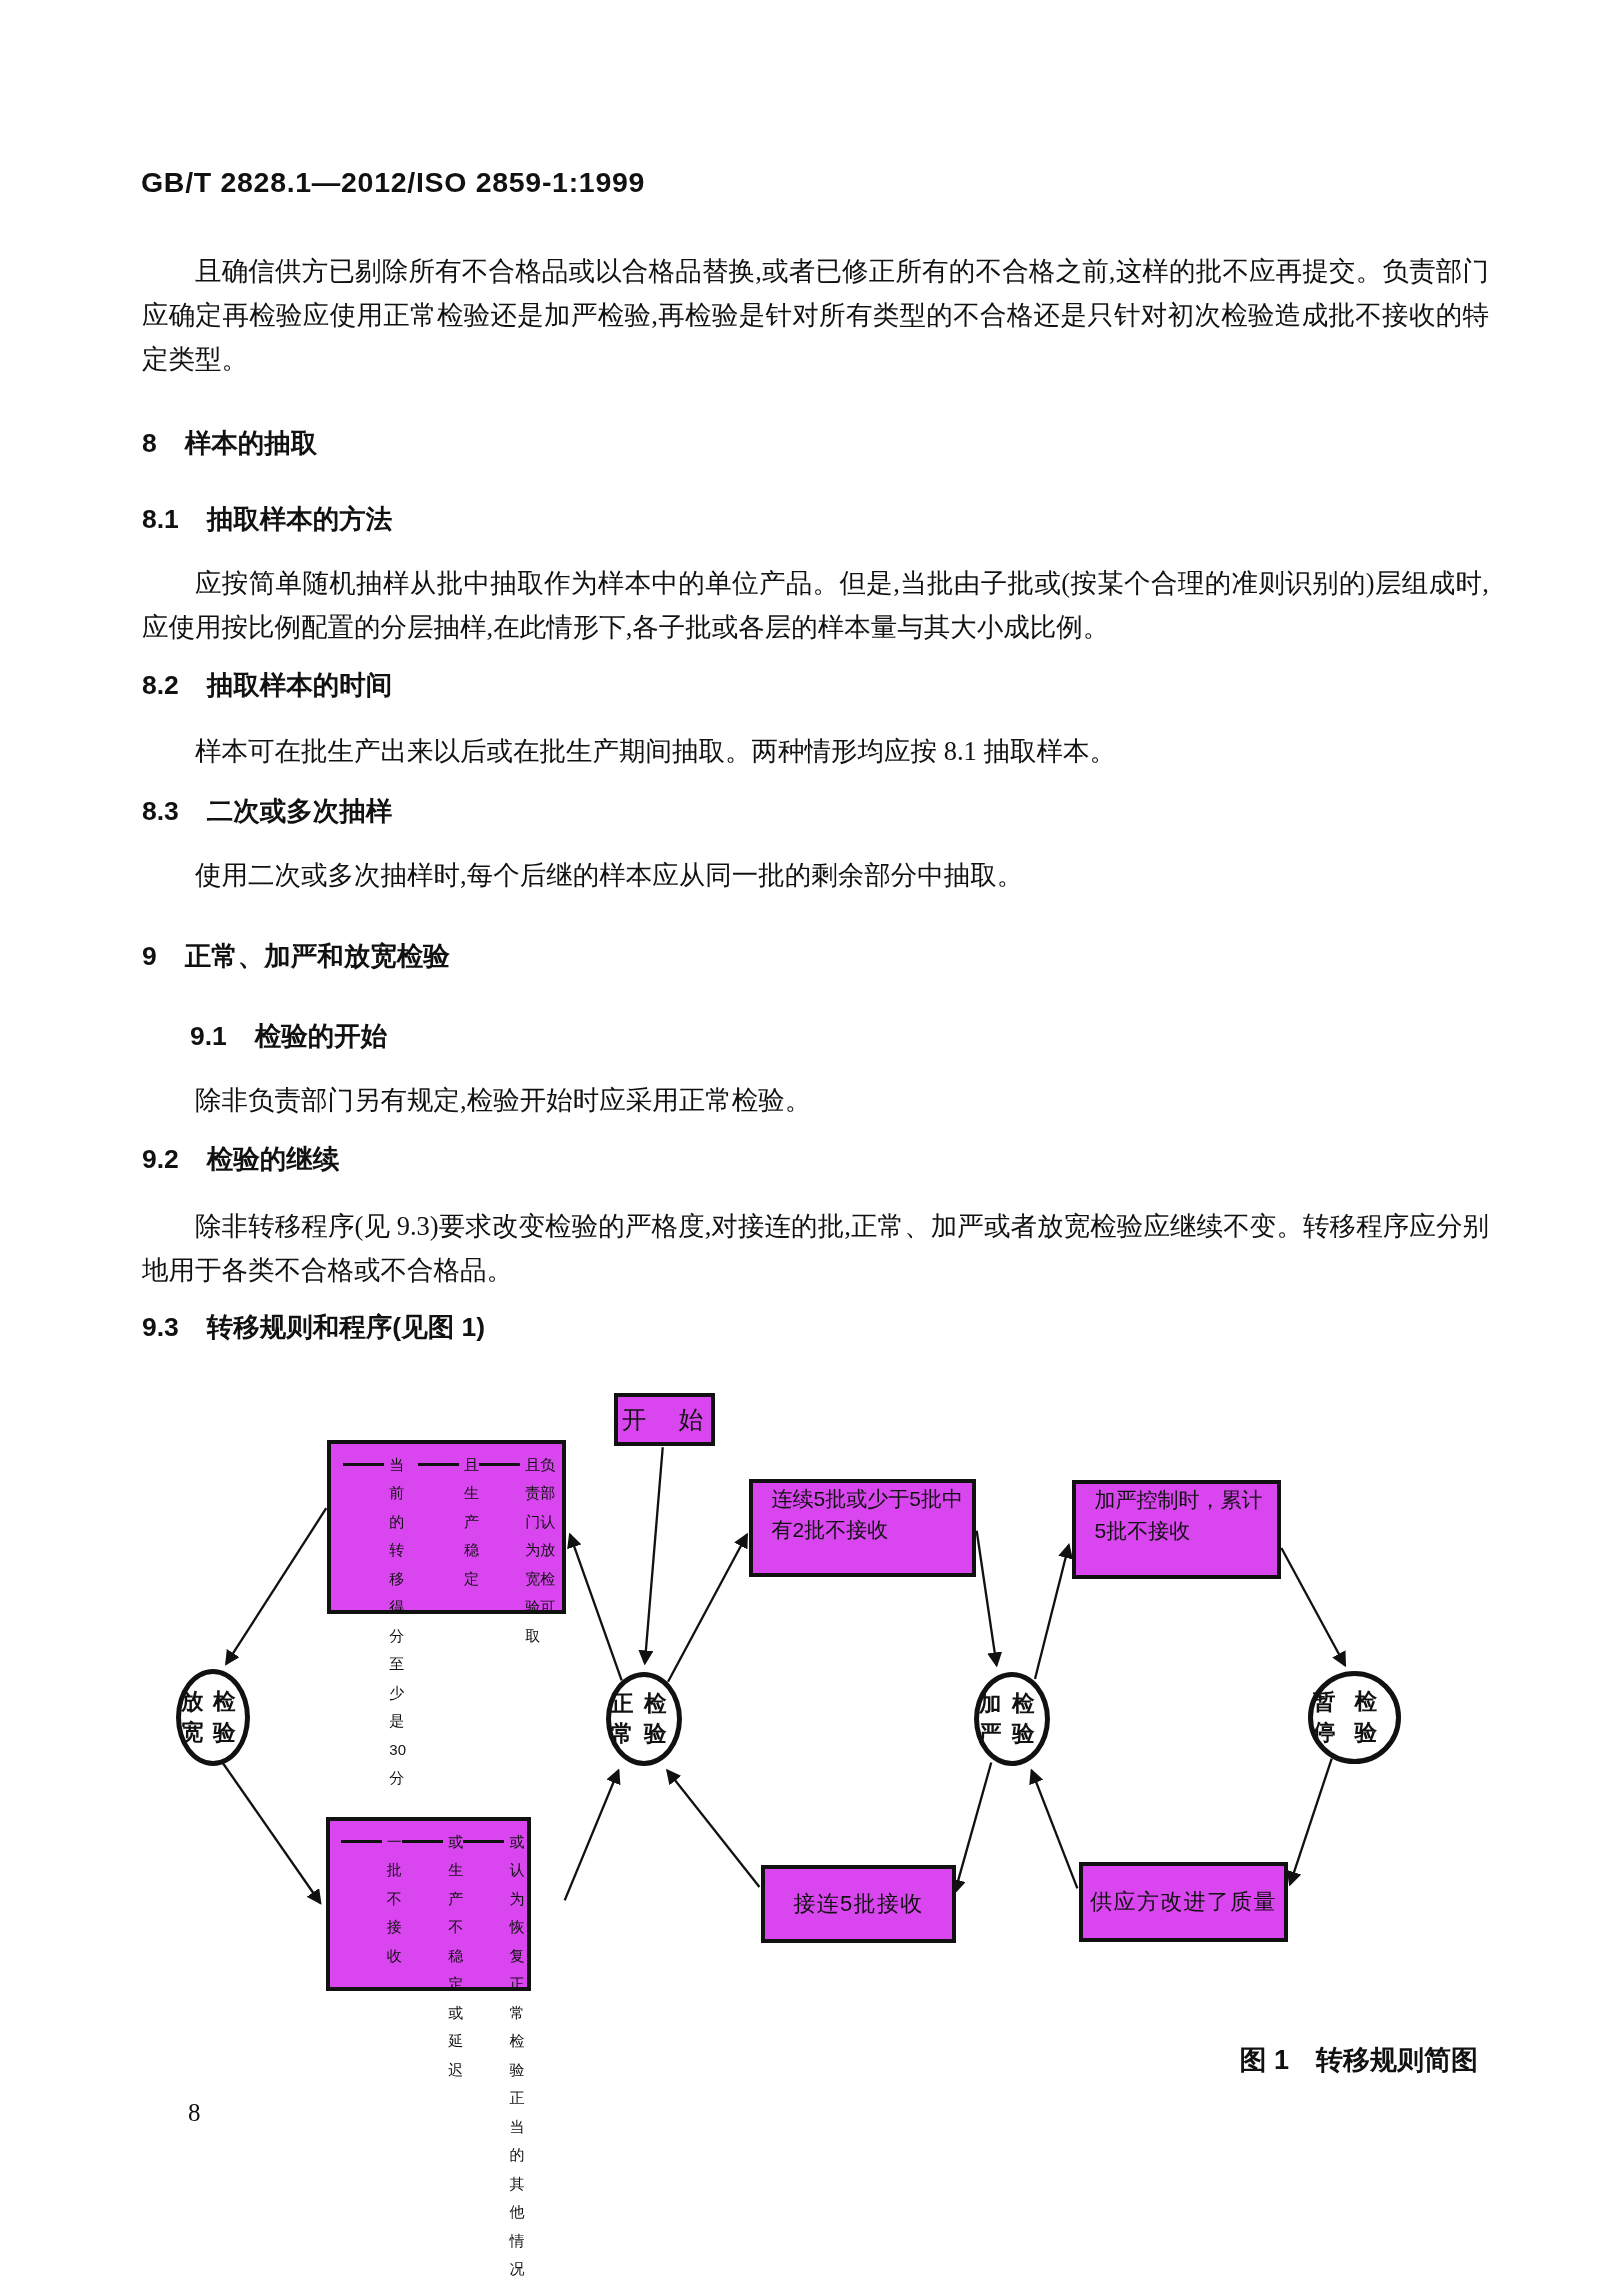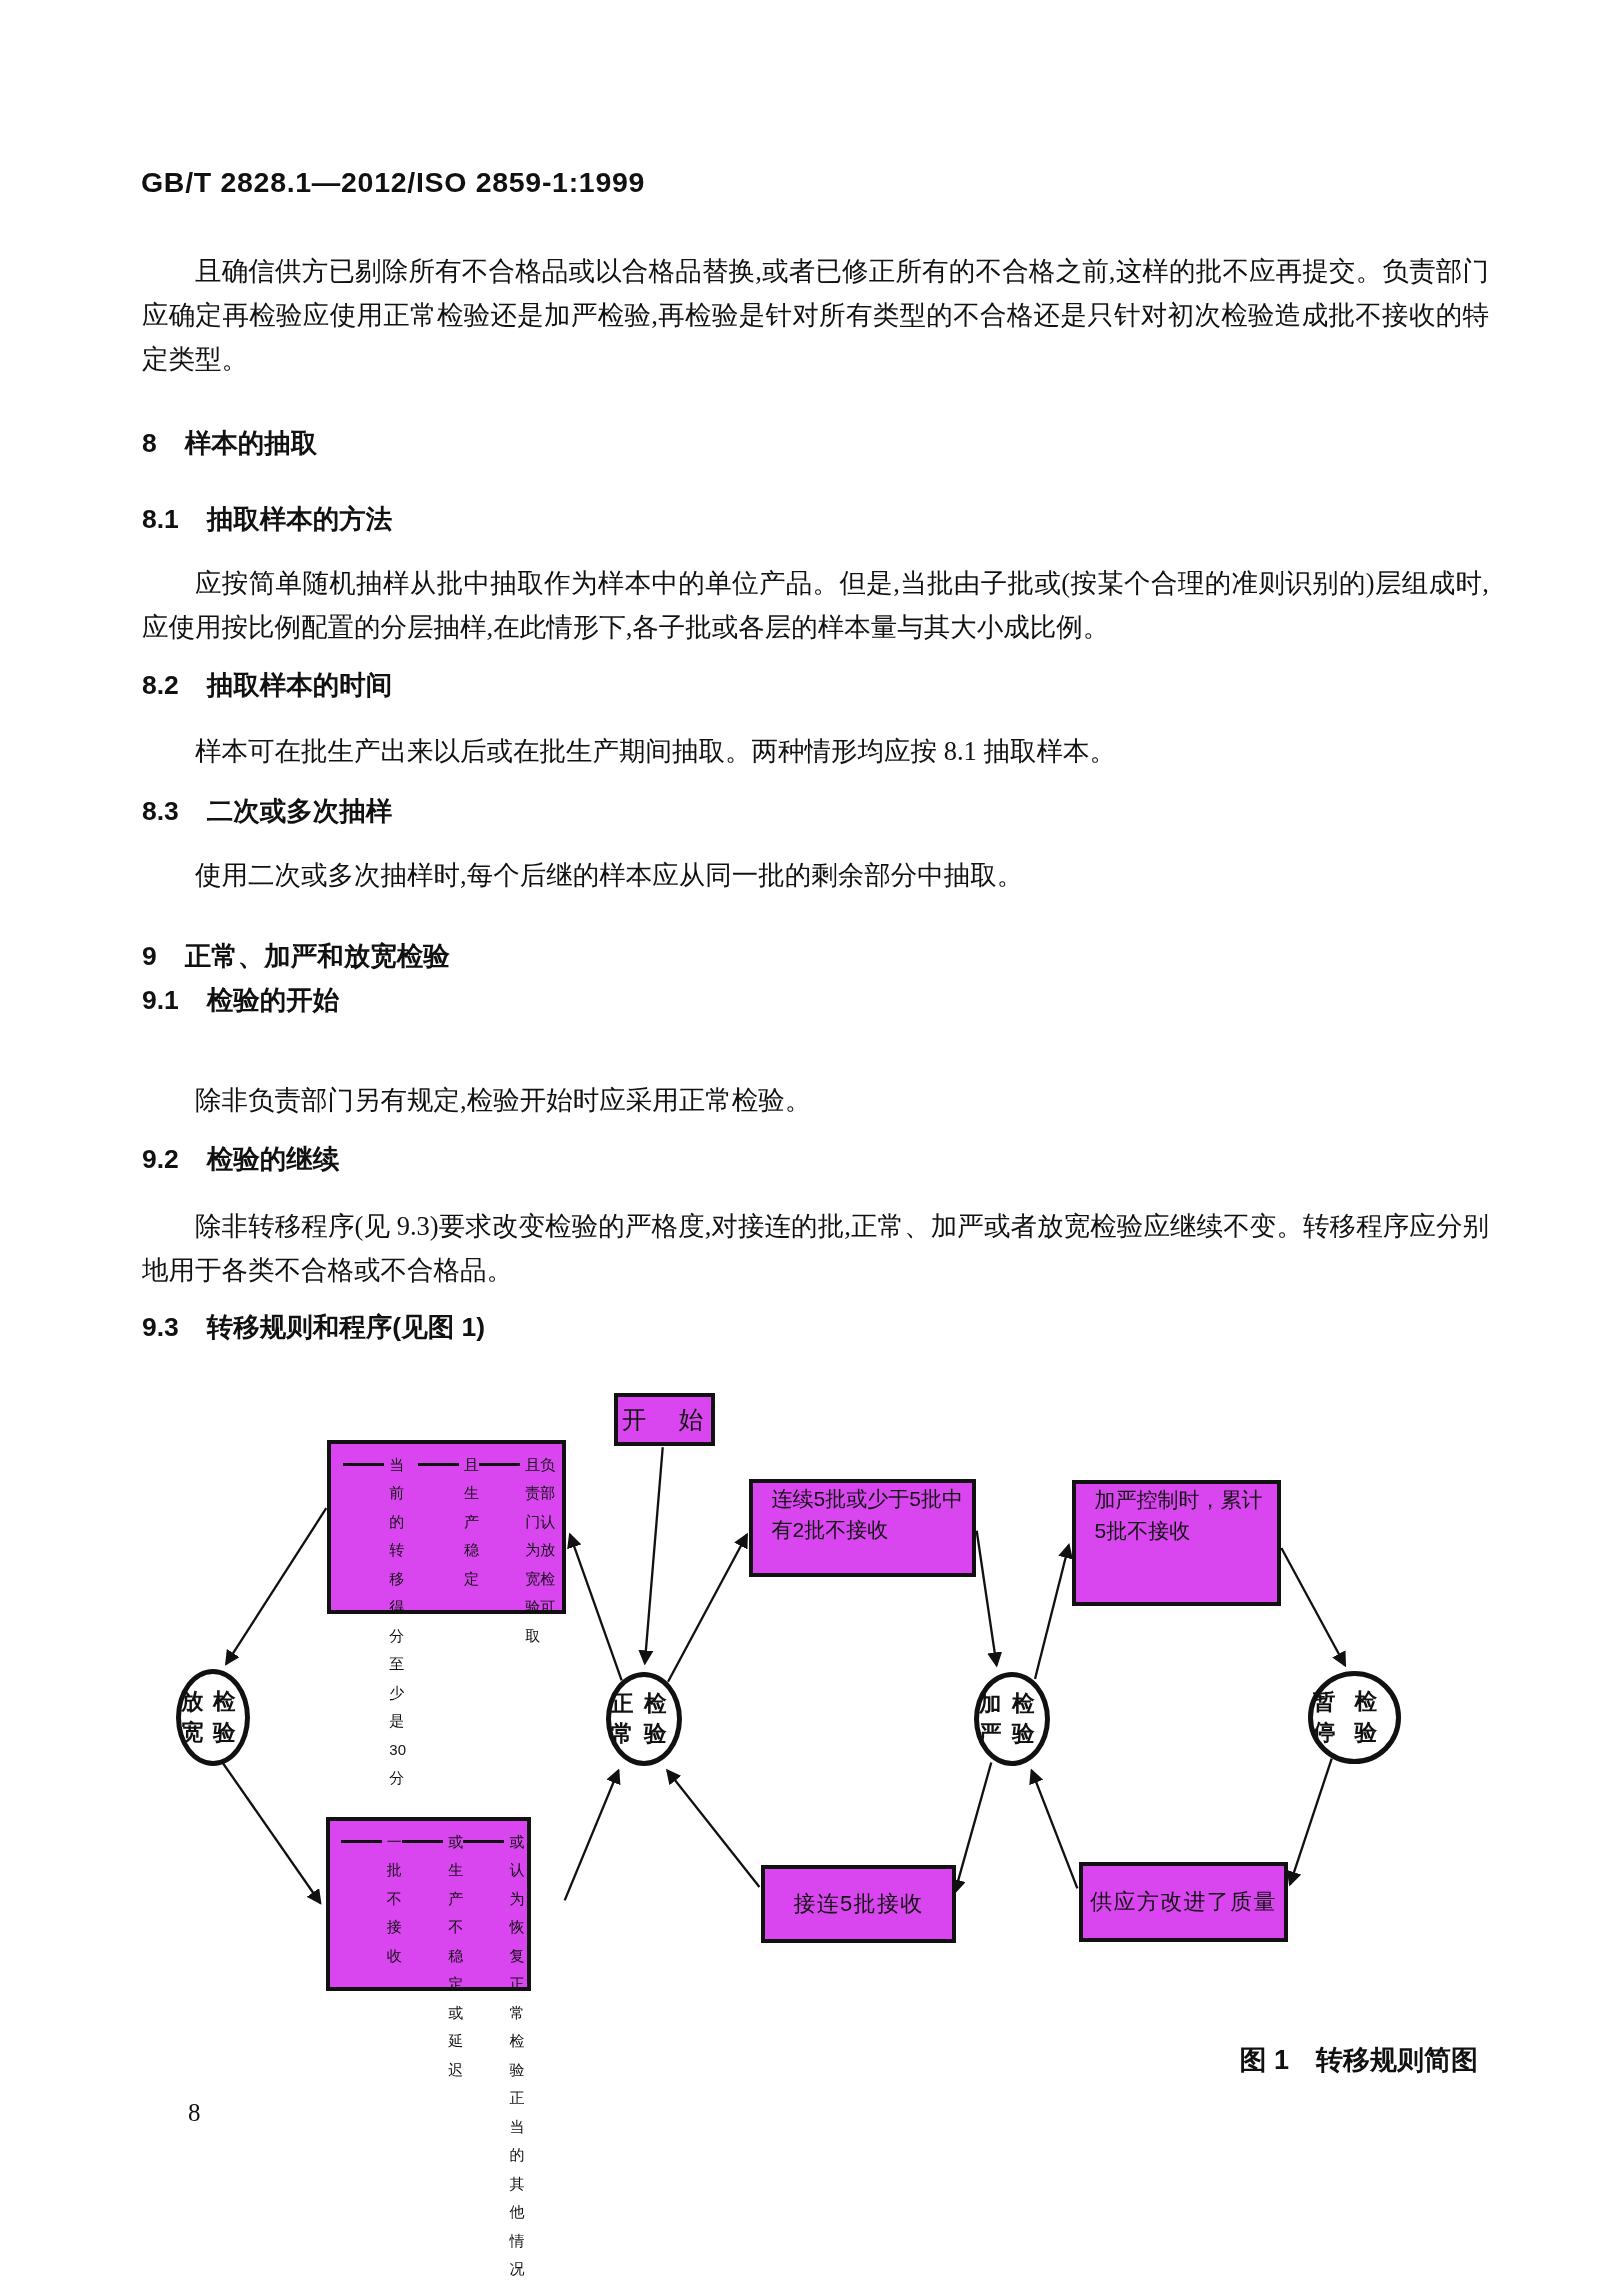"9.1 检验的开始" div.abs { margin-left: none -> 48px; top: 984px -> 1020px }
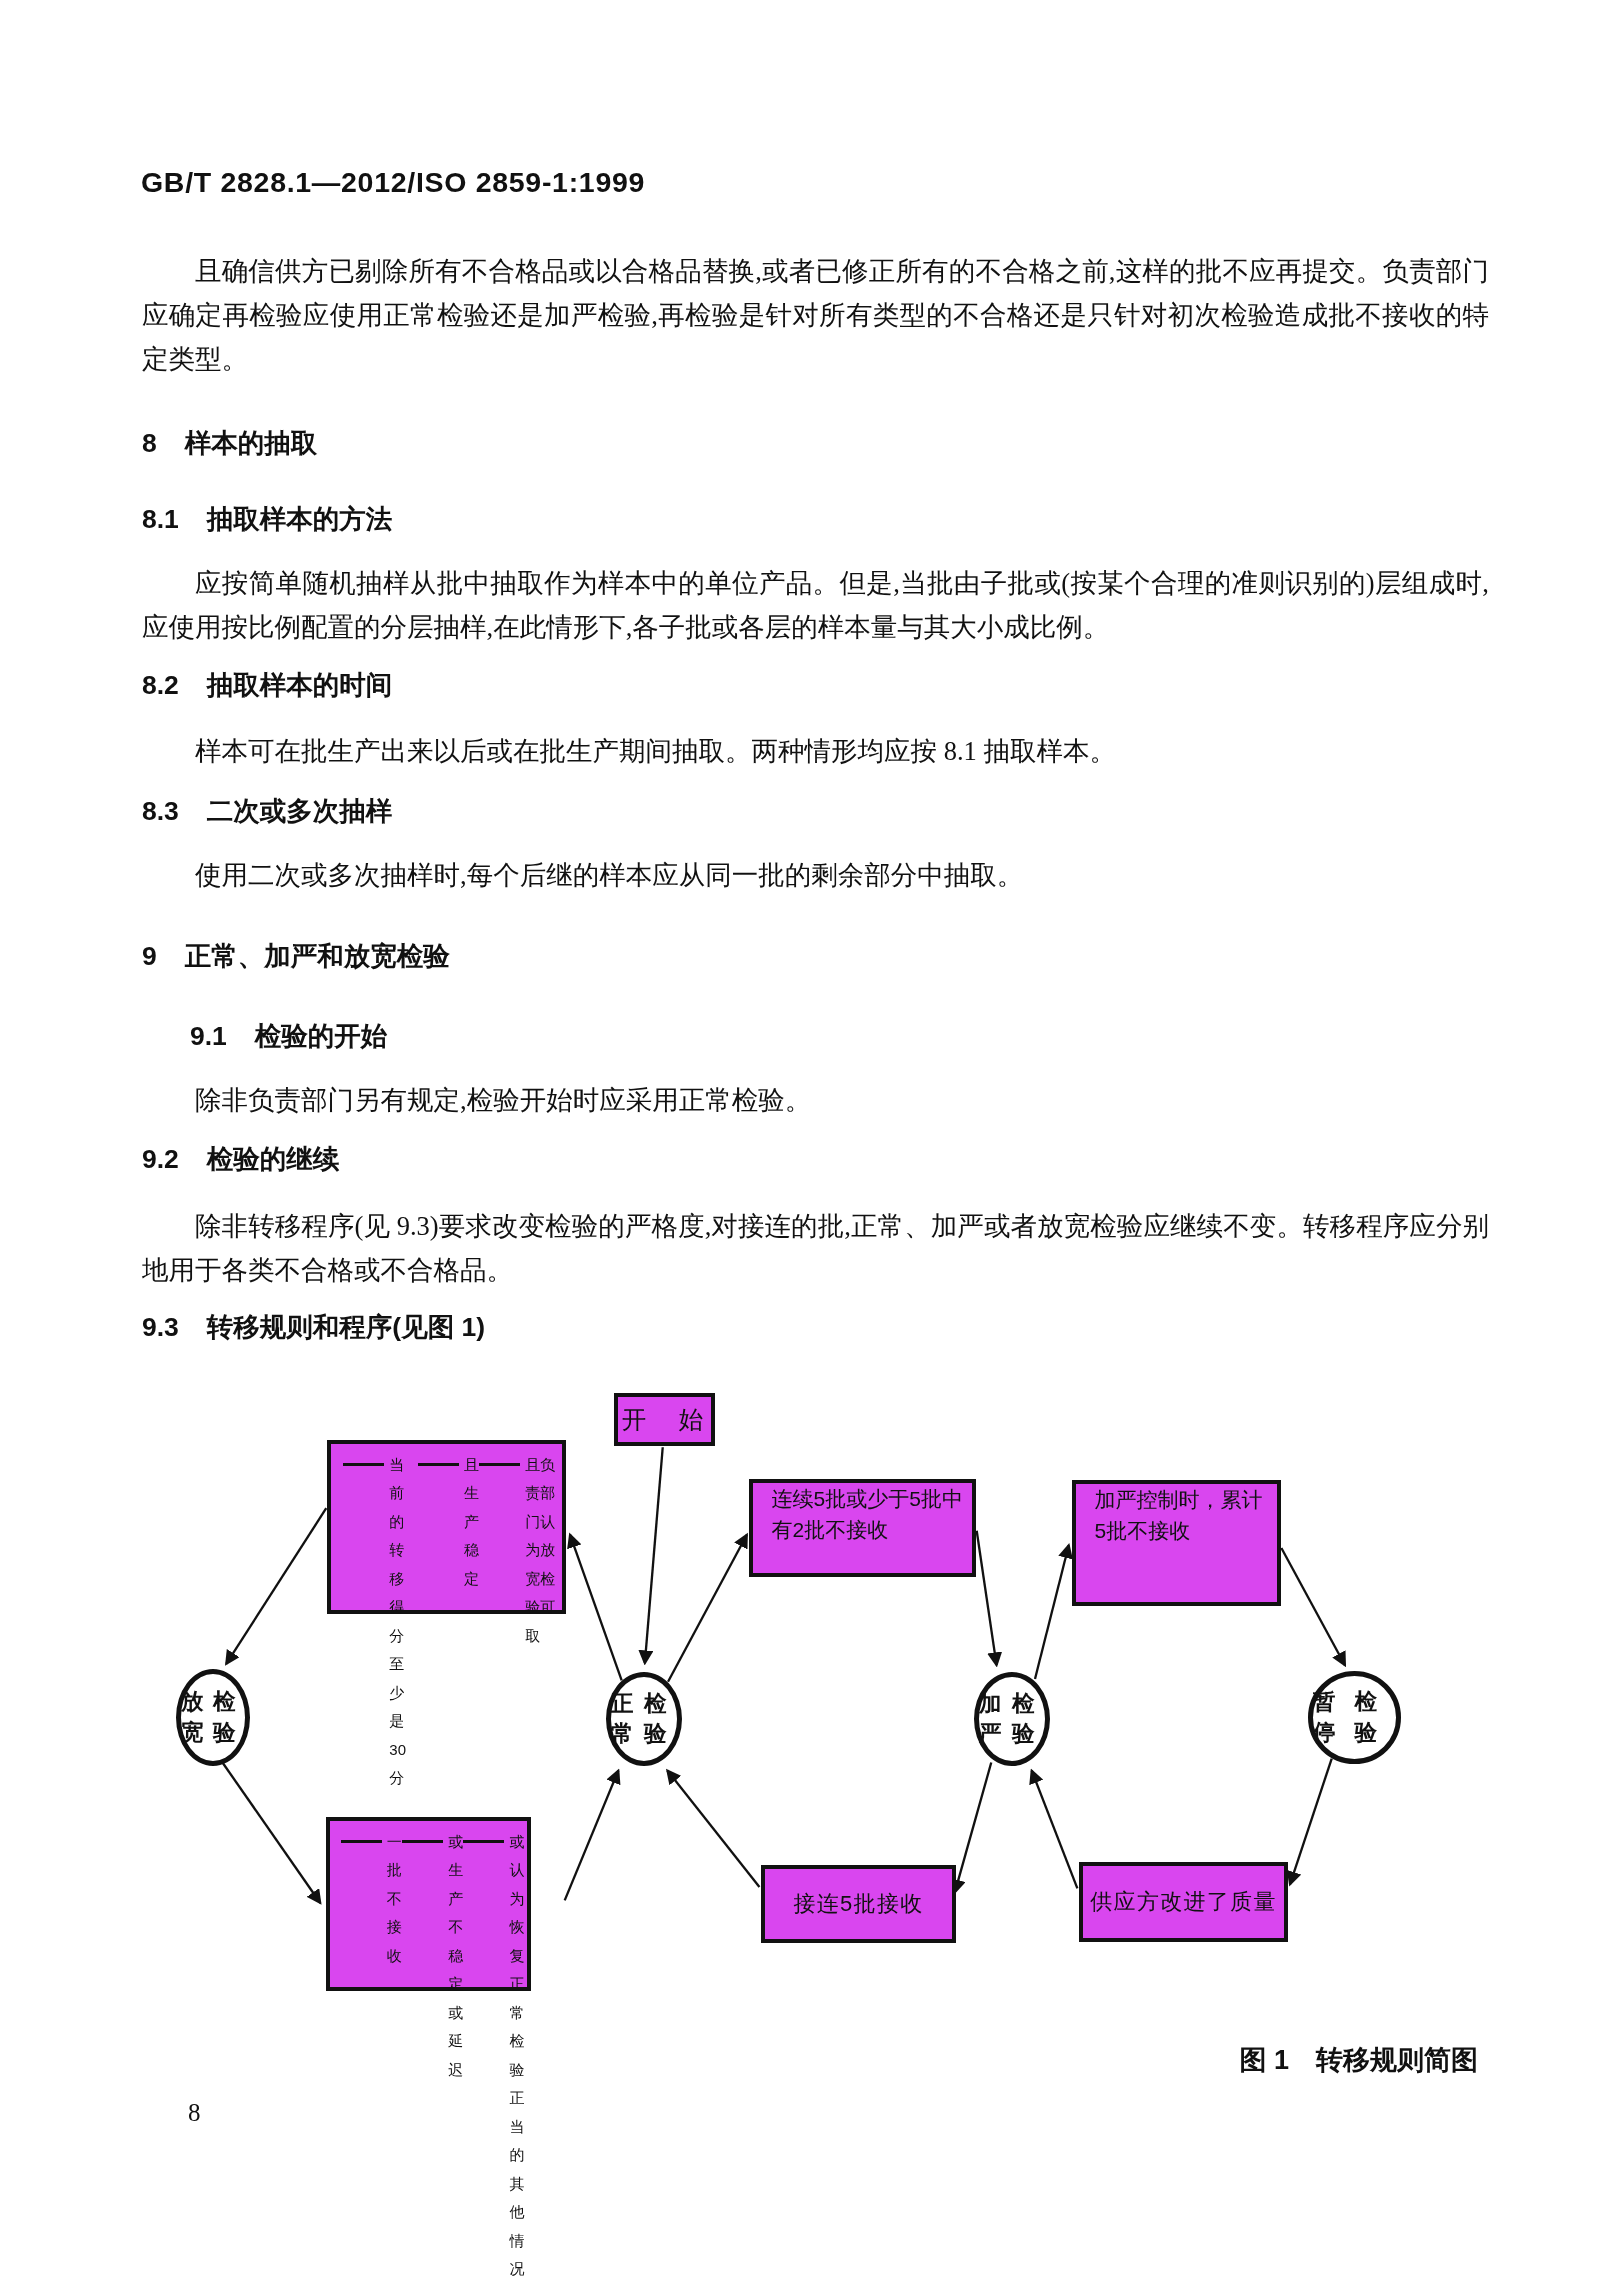"加严控制时，累计" div.fbox { height: 126px -> 99px }
